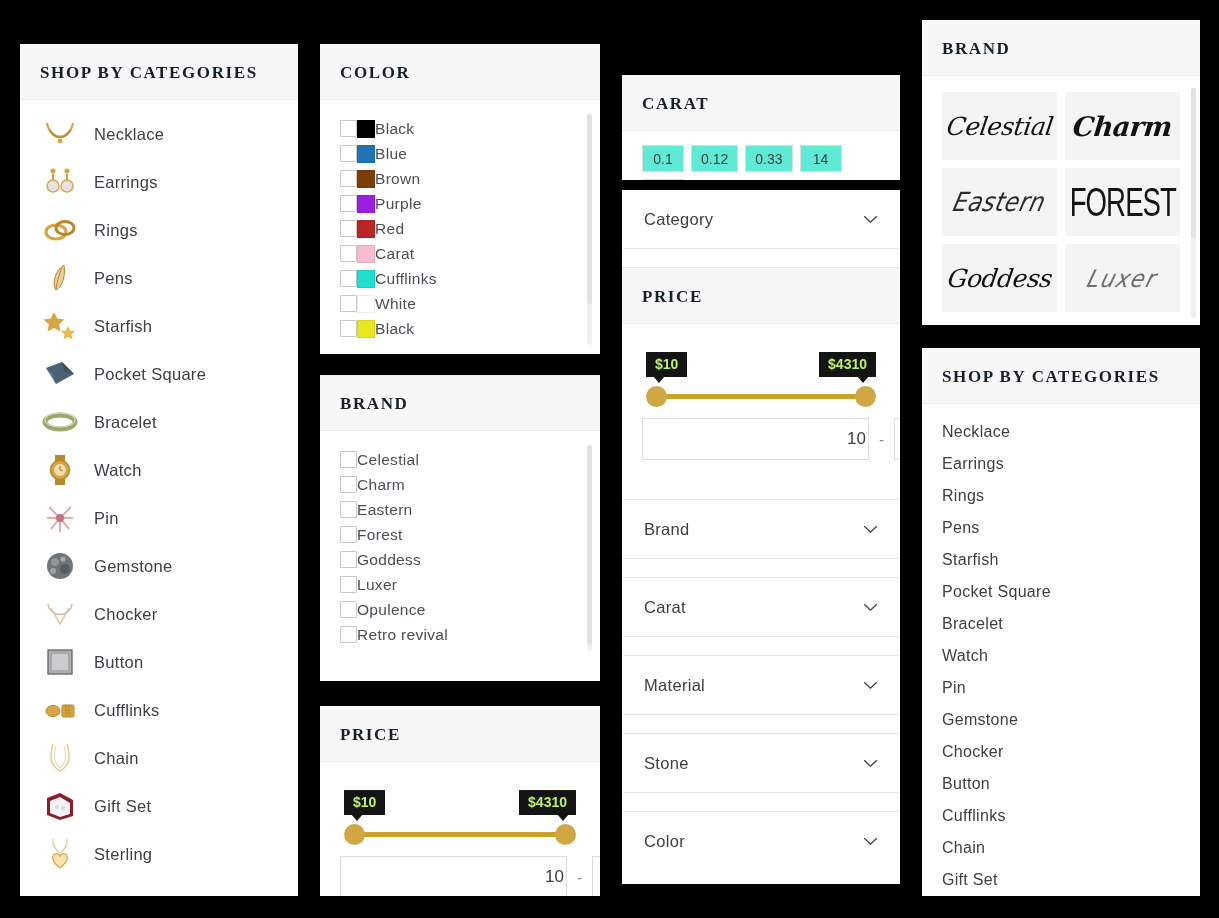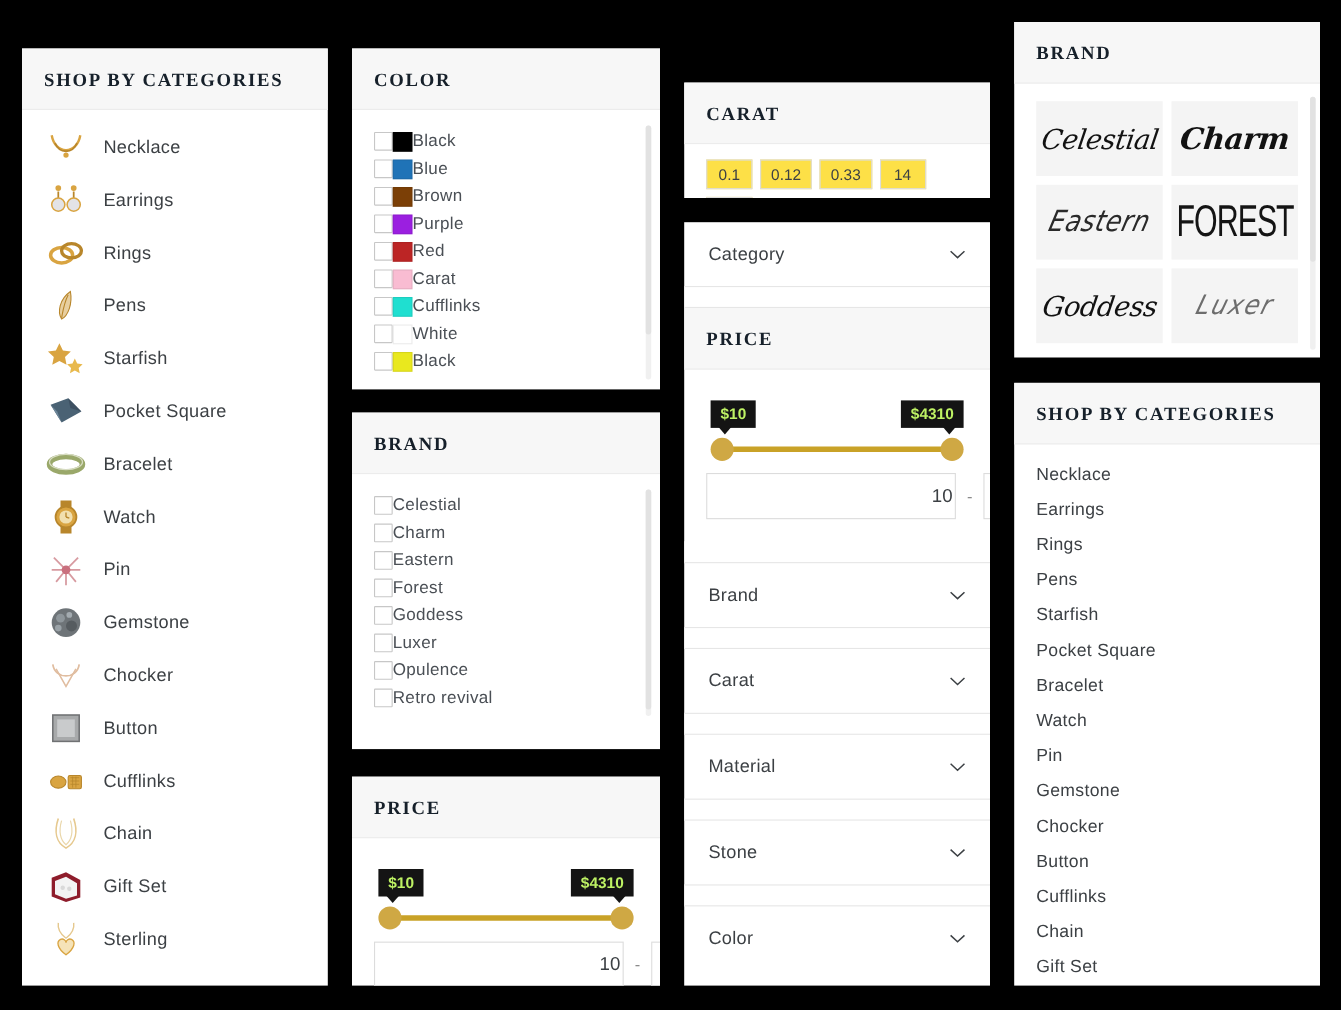"0.1" .chip { background: #fde047 -> #5eead4 }
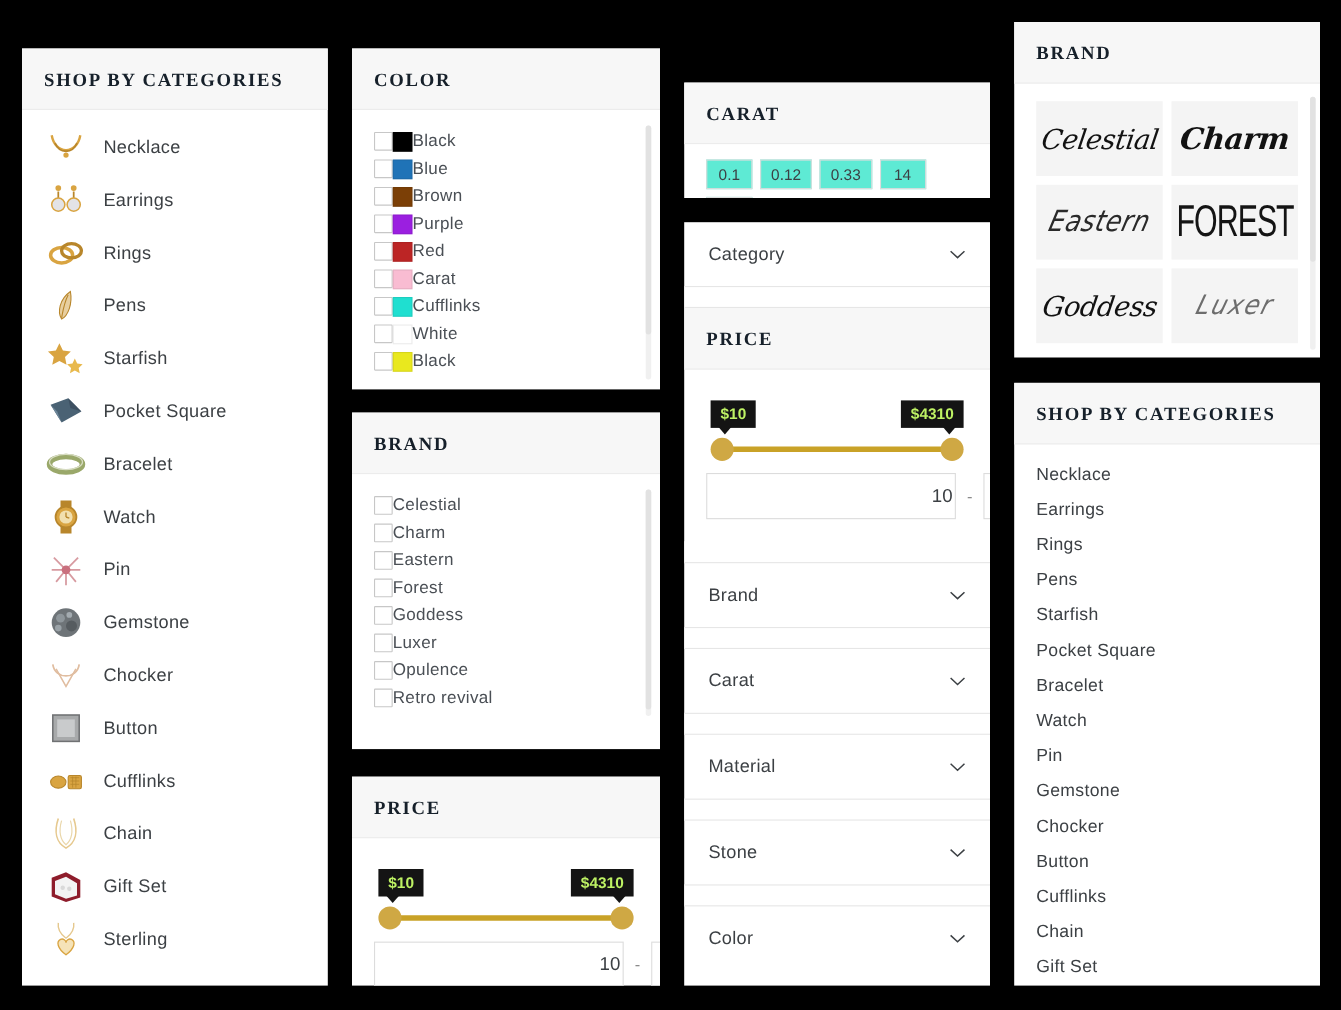"Category" section.panel { top: 202px -> 190px }
